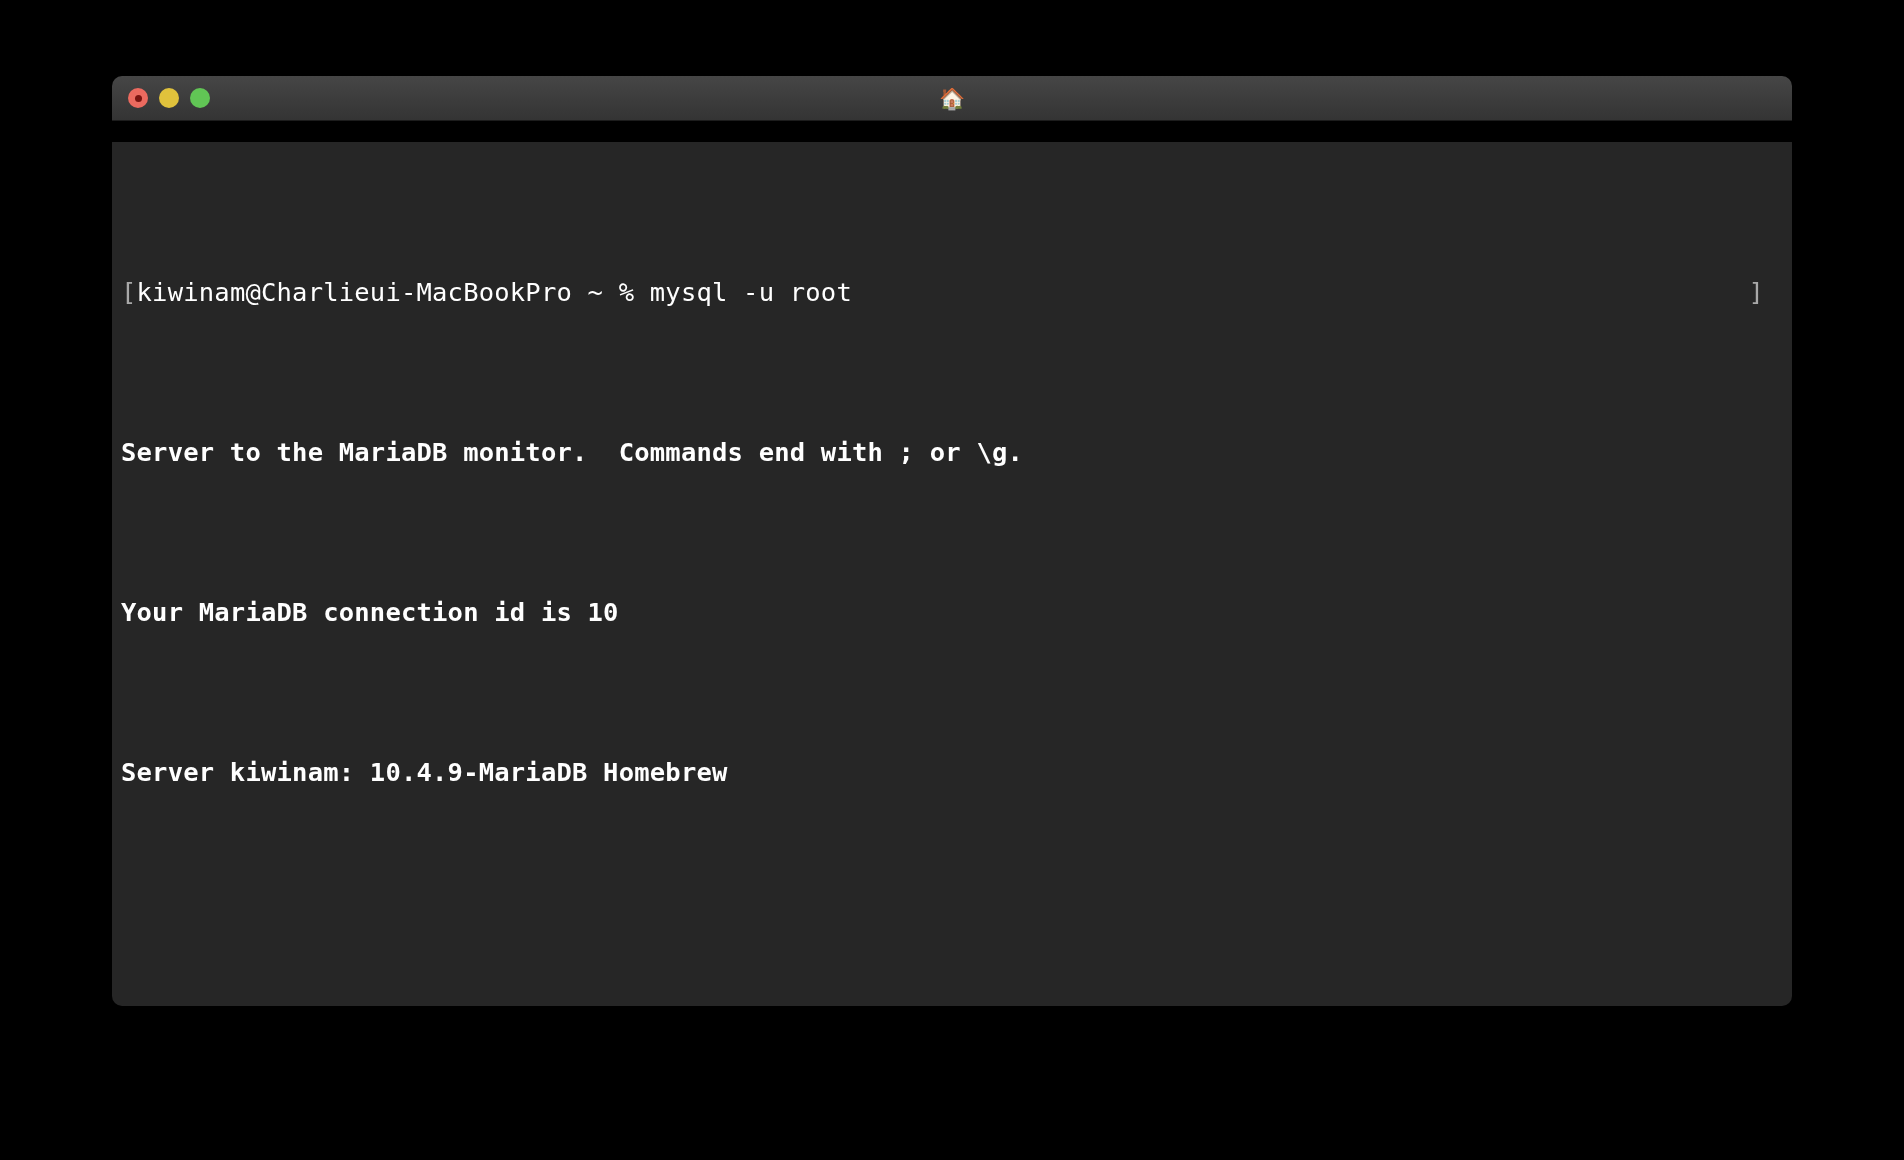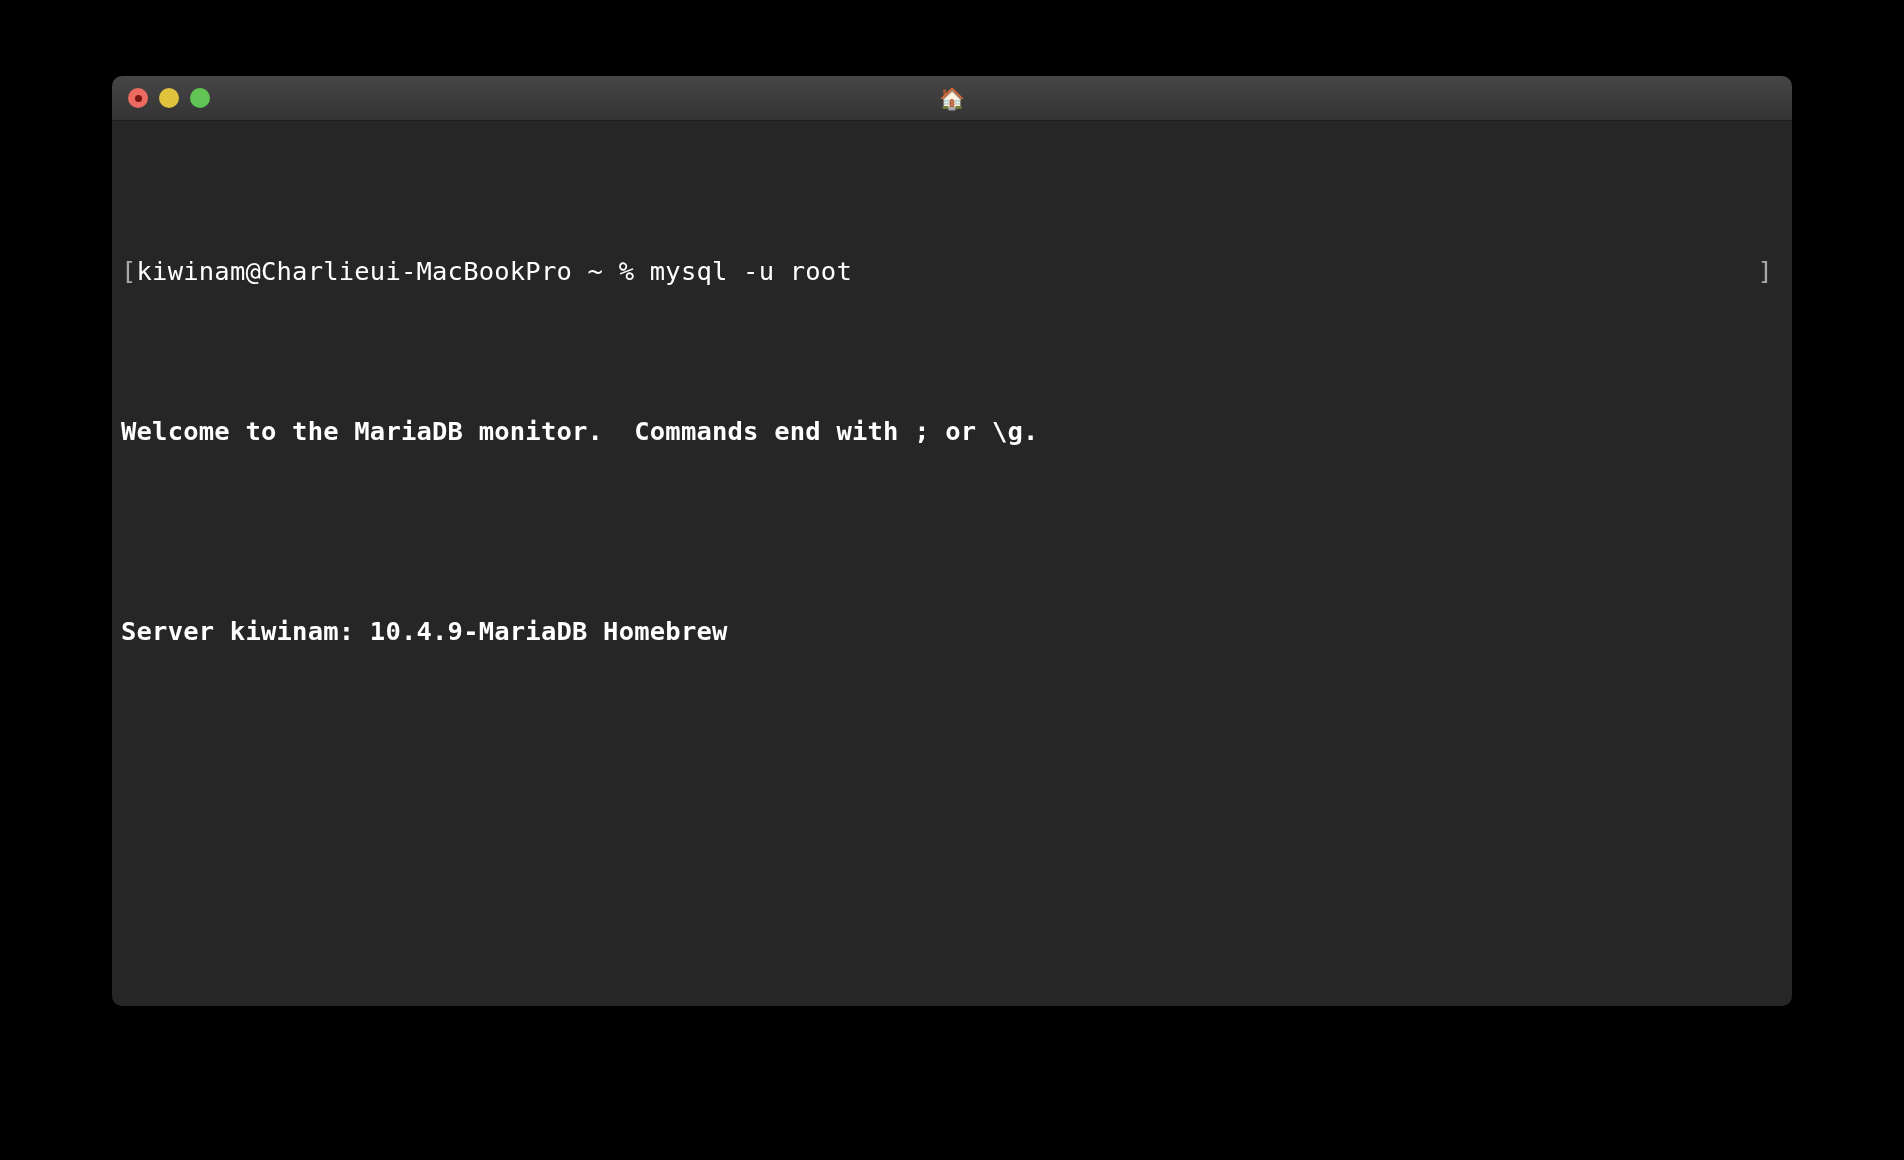"[kiwinam@Charlieui-MacBookPro ~ % mysql" #terminal-body { margin-top: none -> 21px; padding: 10px 7px 0 0 -> 10px 16px 0 0 }
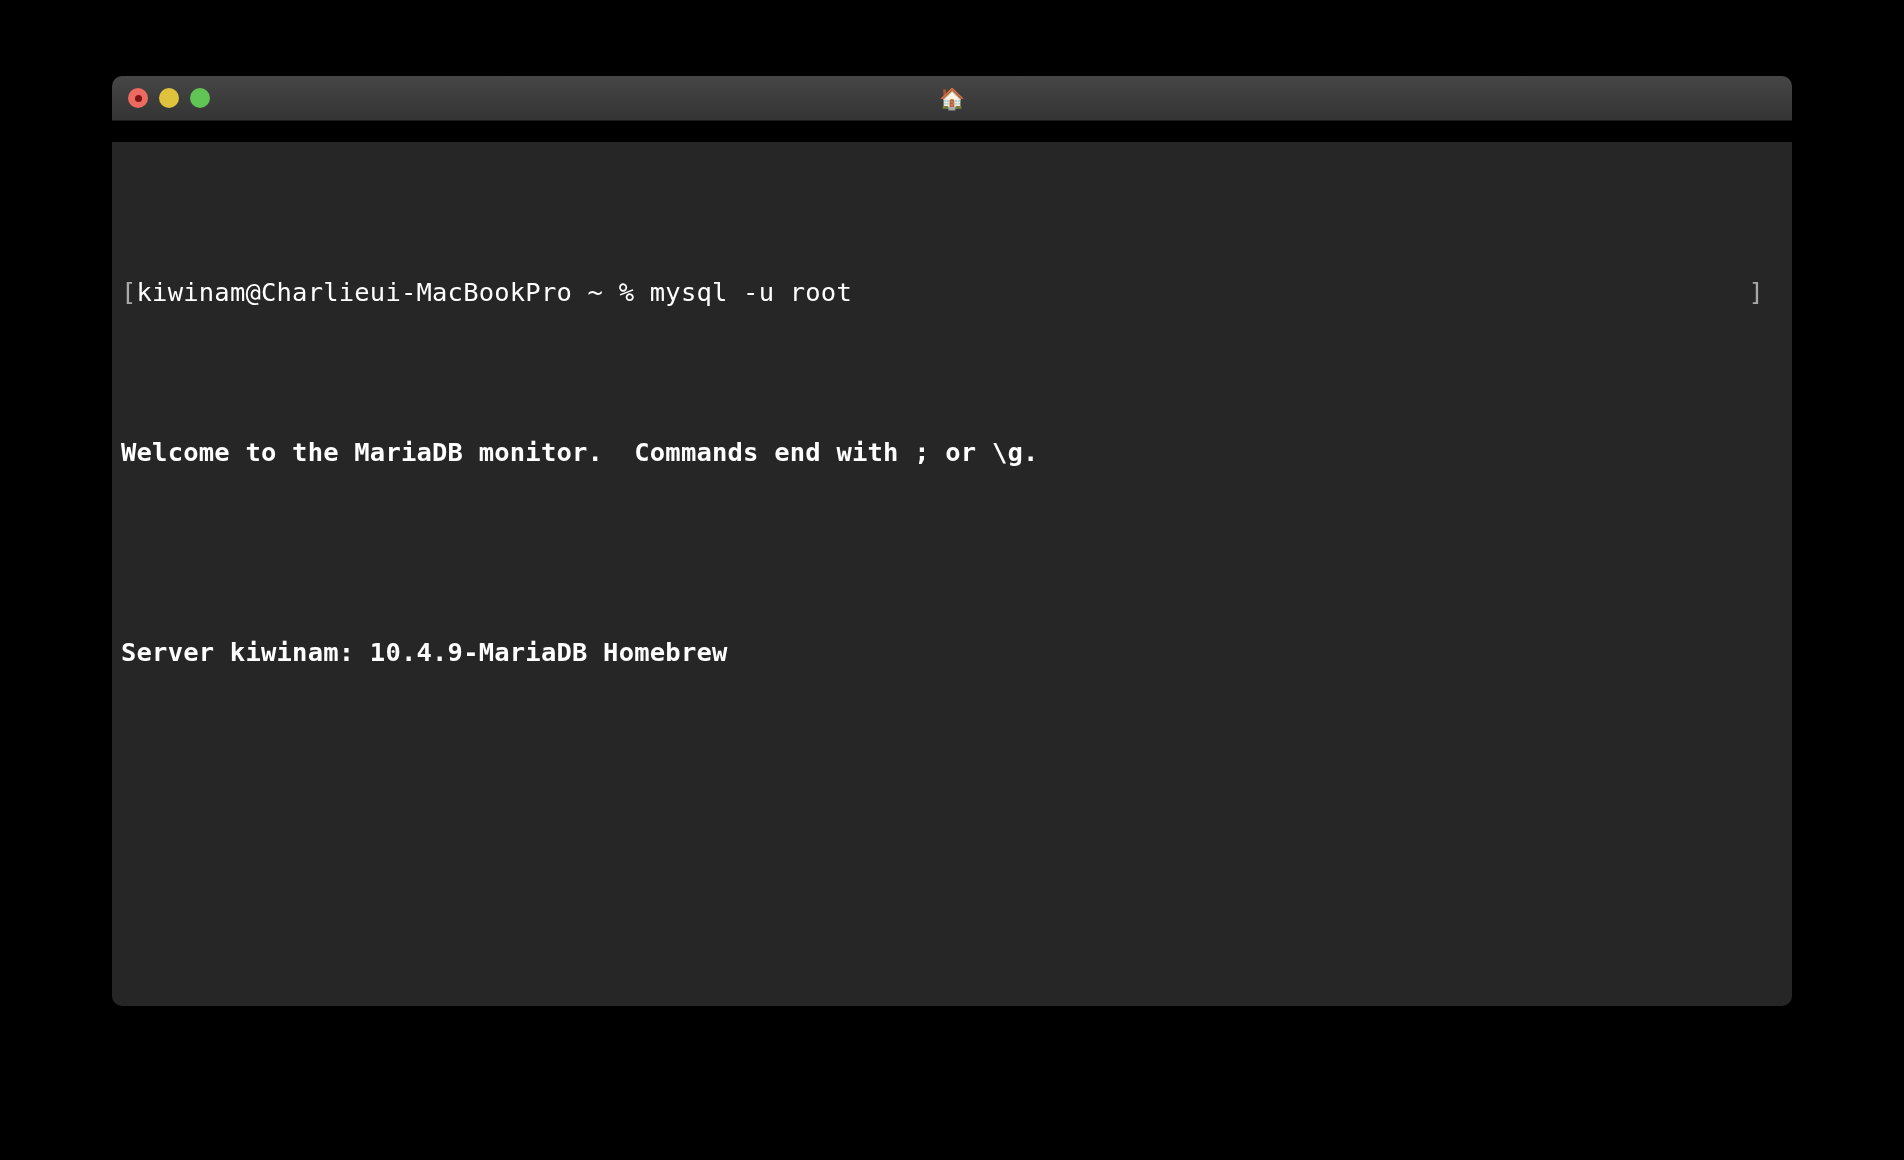"Welcome to the MariaDB monitor." div.tline { text: Welcome -> Server }
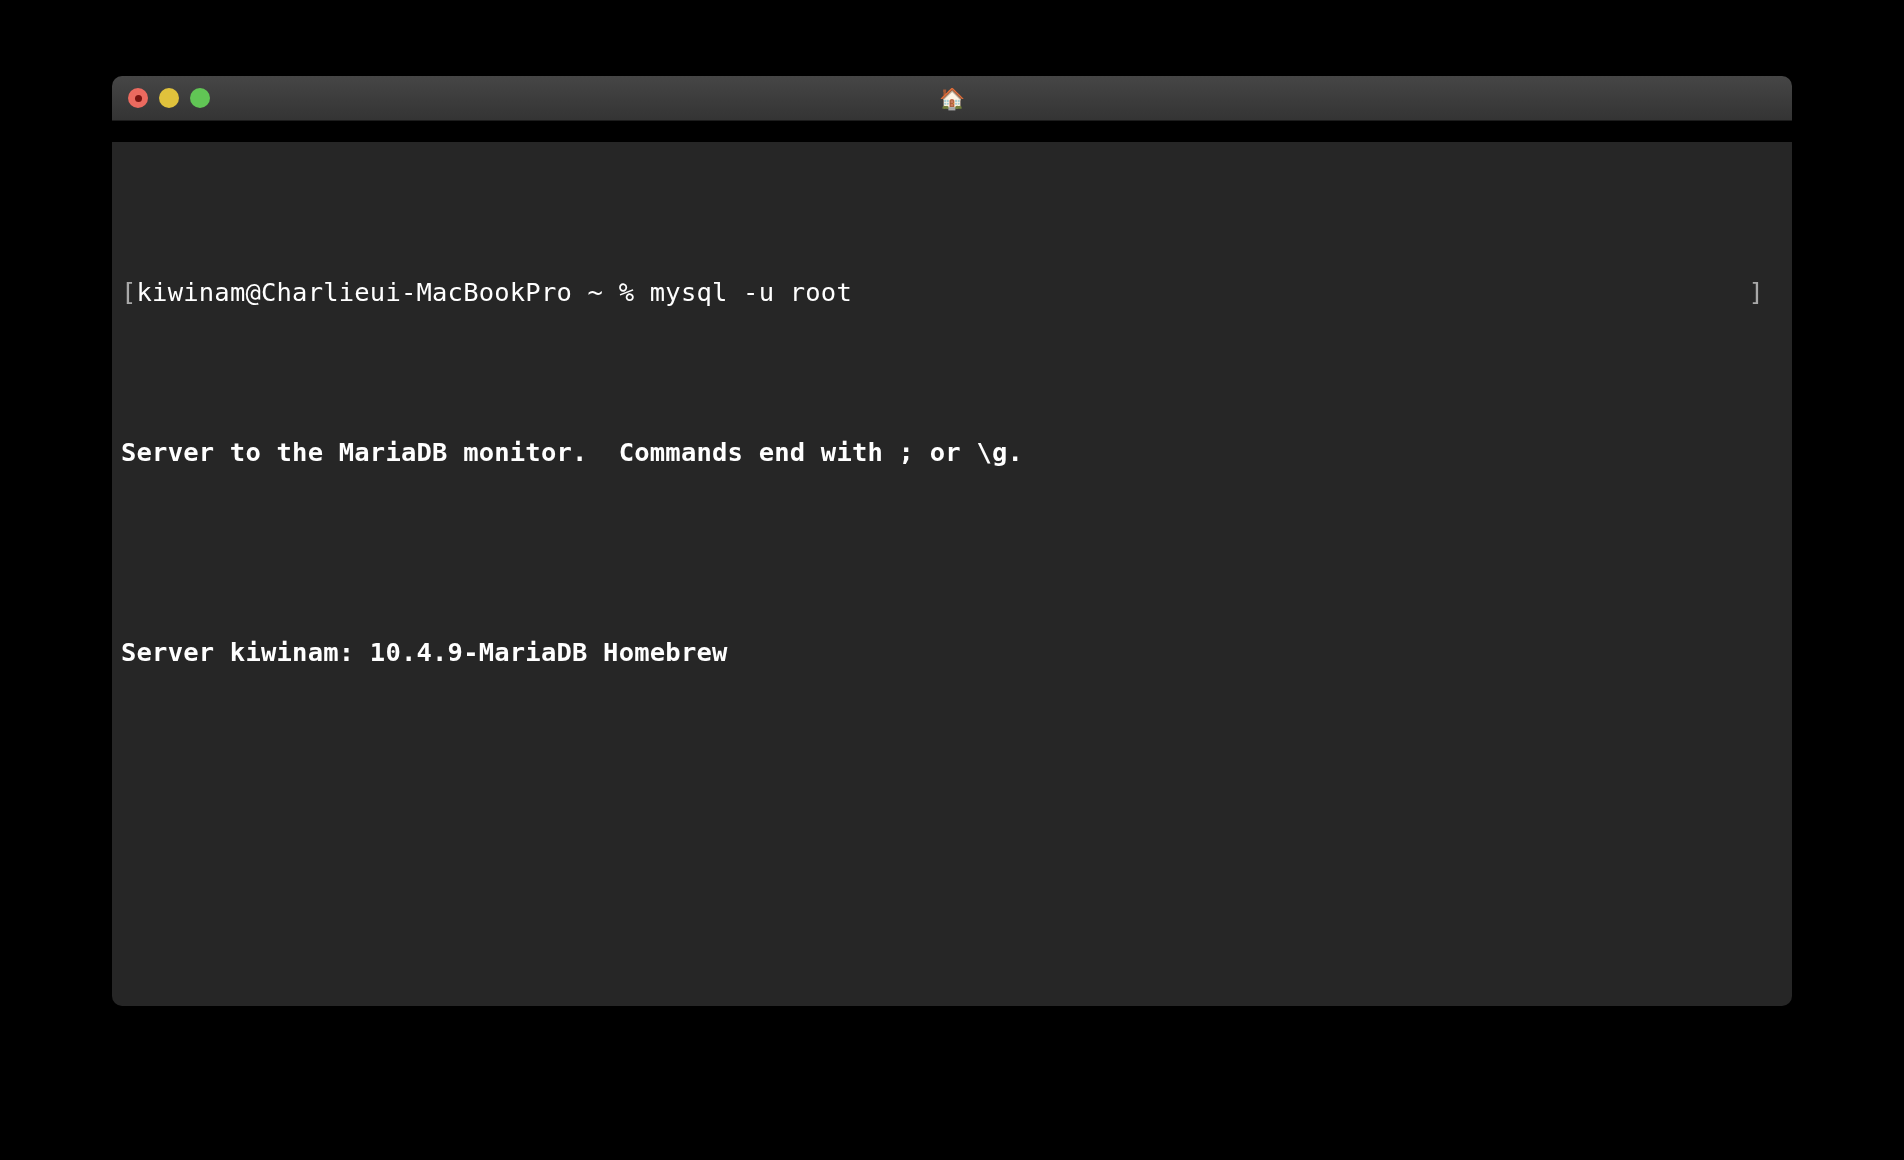"Your MariaDB connection id is" div.tline { html: none -> <div>Your MariaDB connection id is 10</div> }
